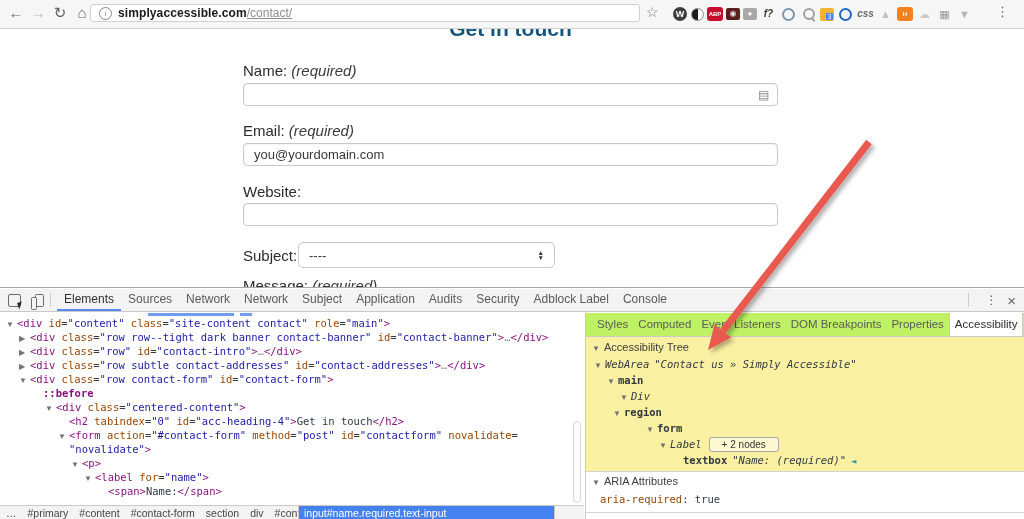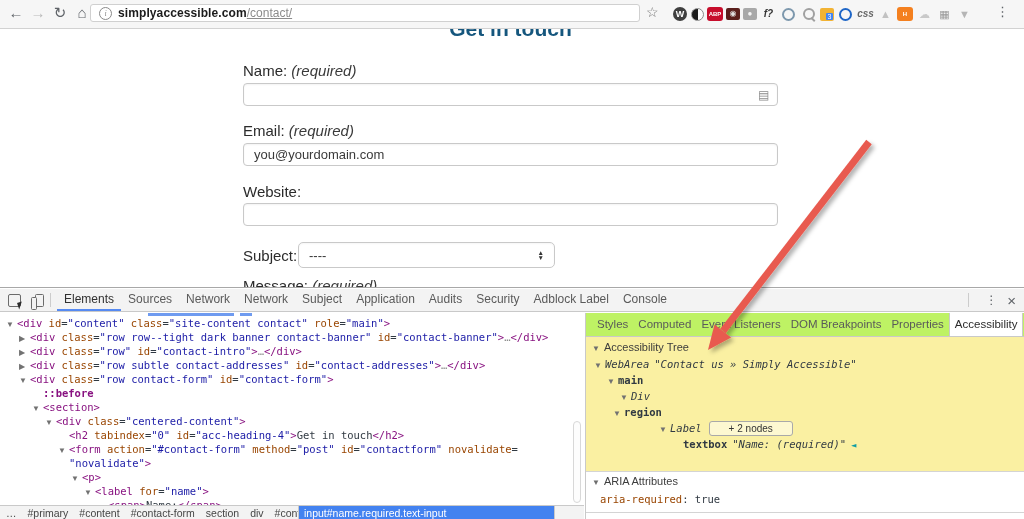"▼ <section>" div.trow { html: <div><span>▼</span><span>&lt;section&gt;</span></div> -> none }
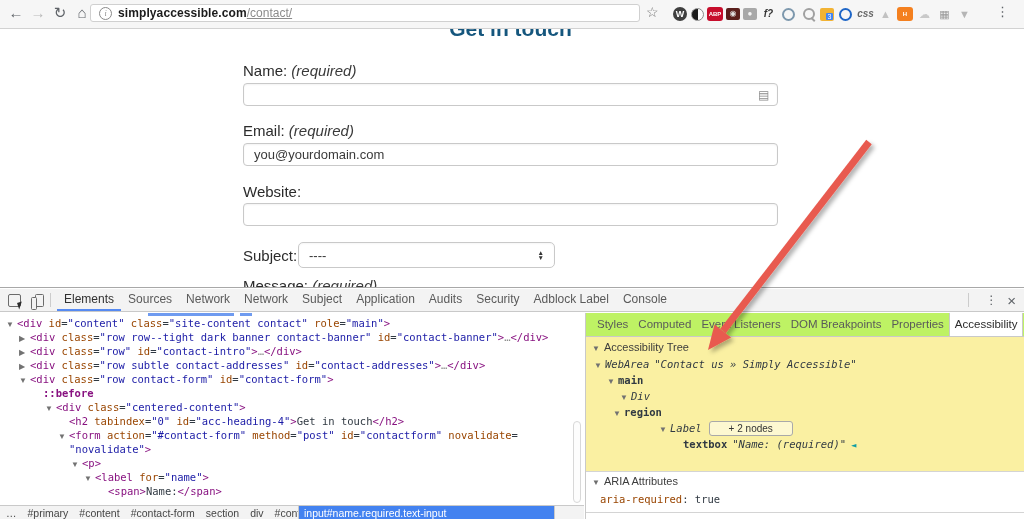"▼ form" div.axrow { html: none -> <div><span>▼</span><span>form</span></div> }
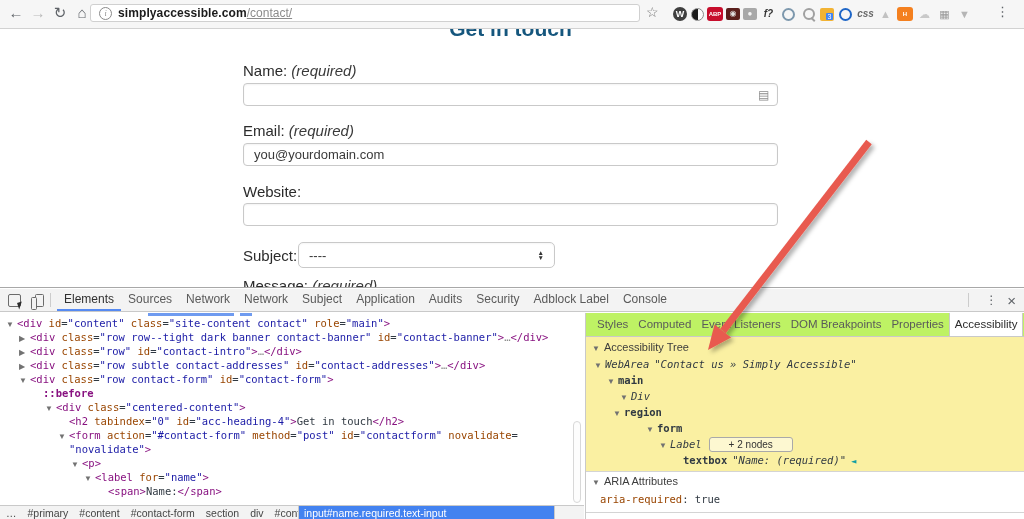"+ 2 nodes" .ax-badge { padding: 0 19px -> 0 12px }
